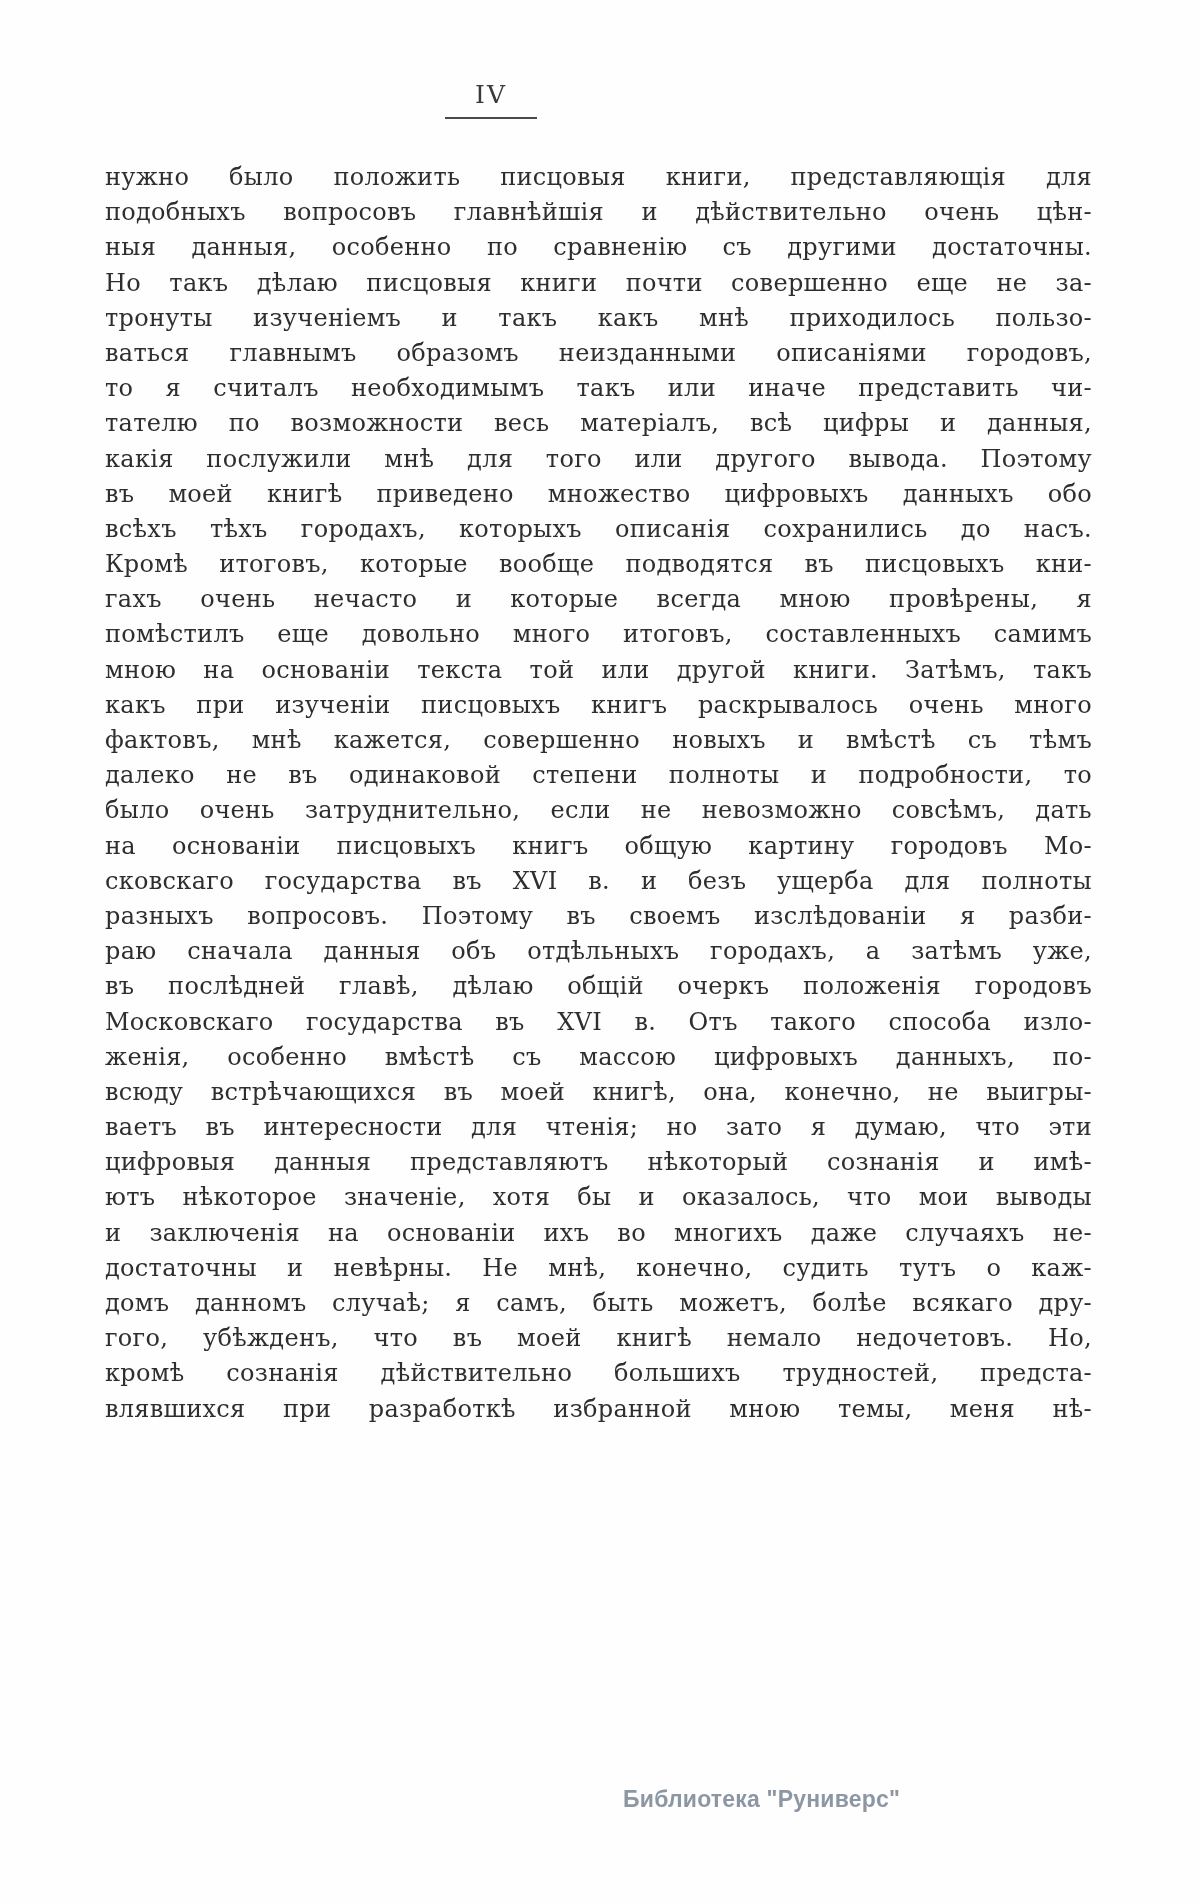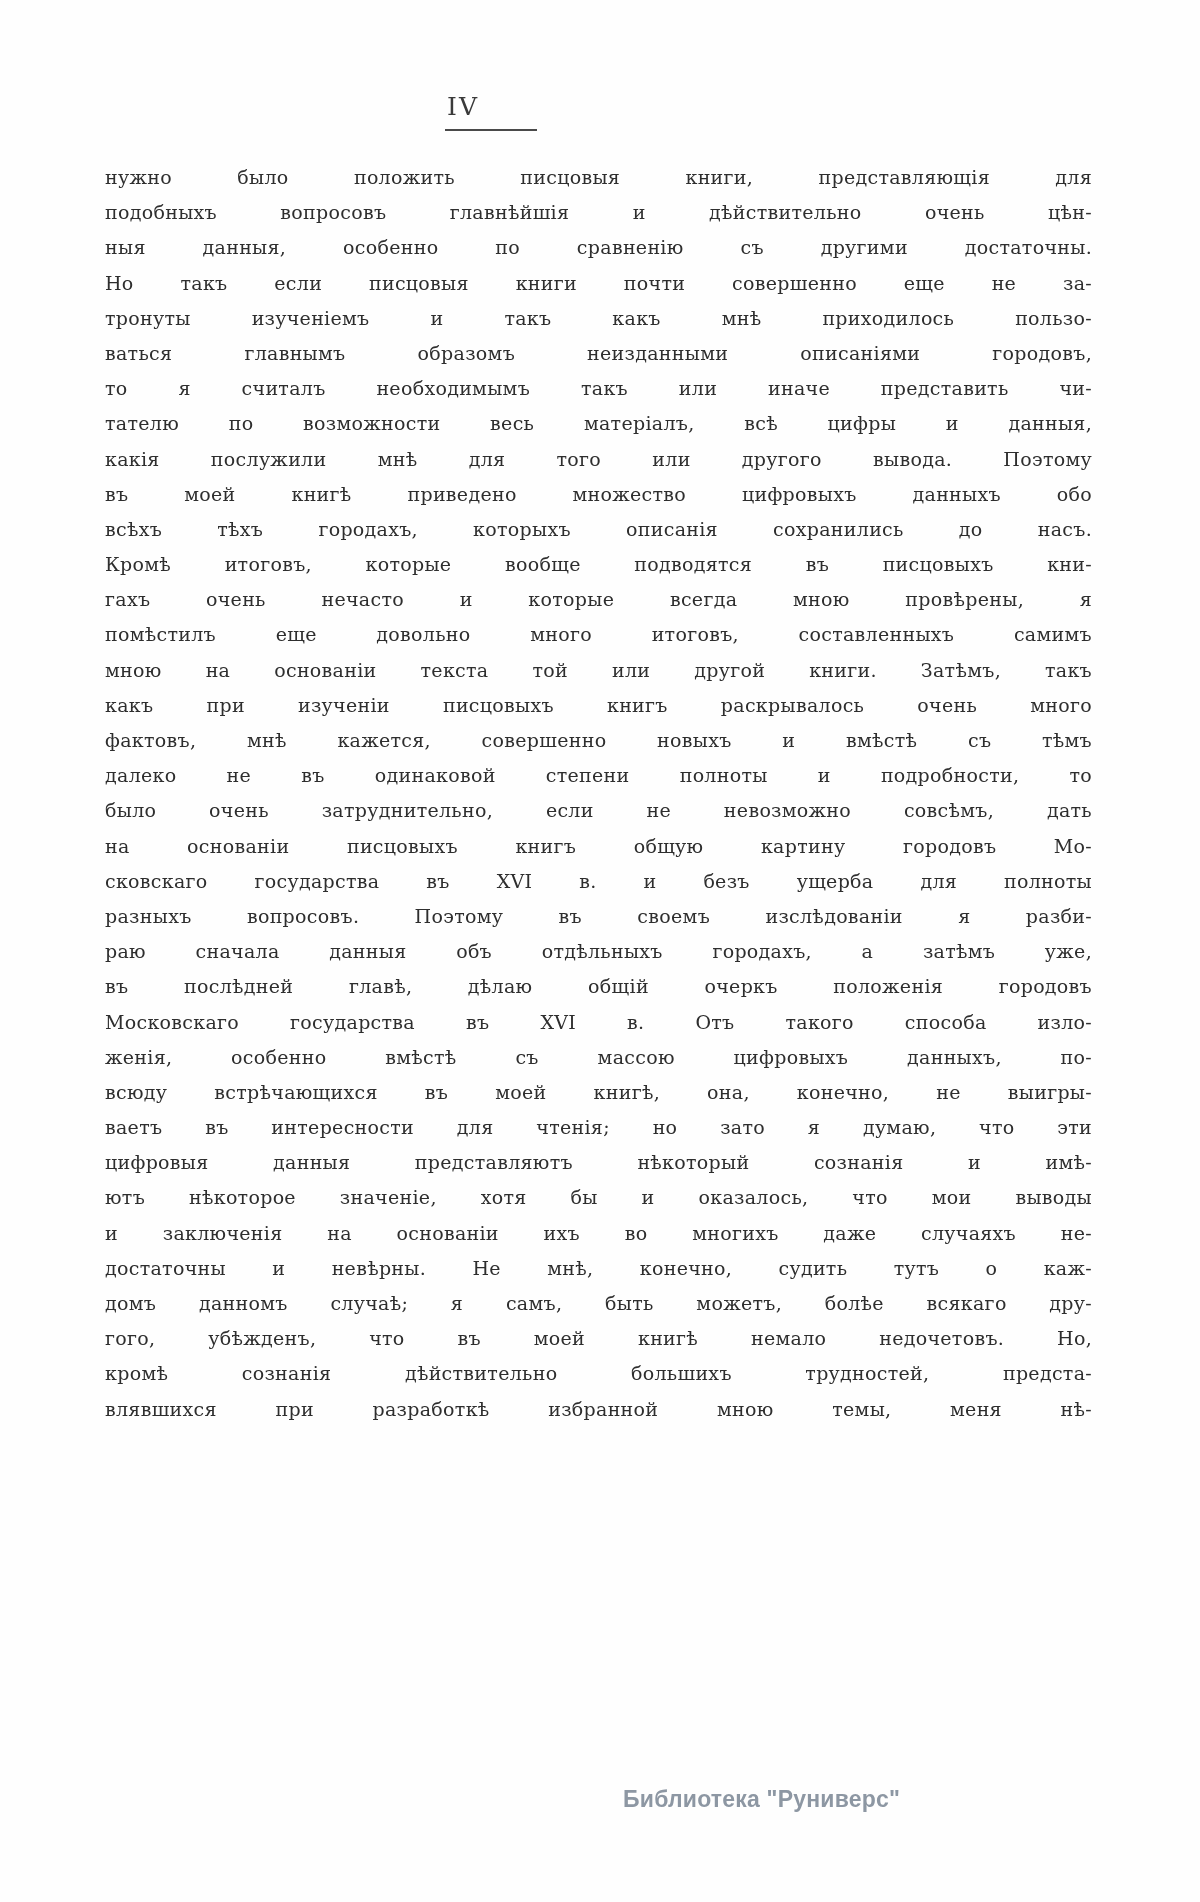"IV" .page-number-wrap { text-align: none -> center; top: 92px -> 80px }
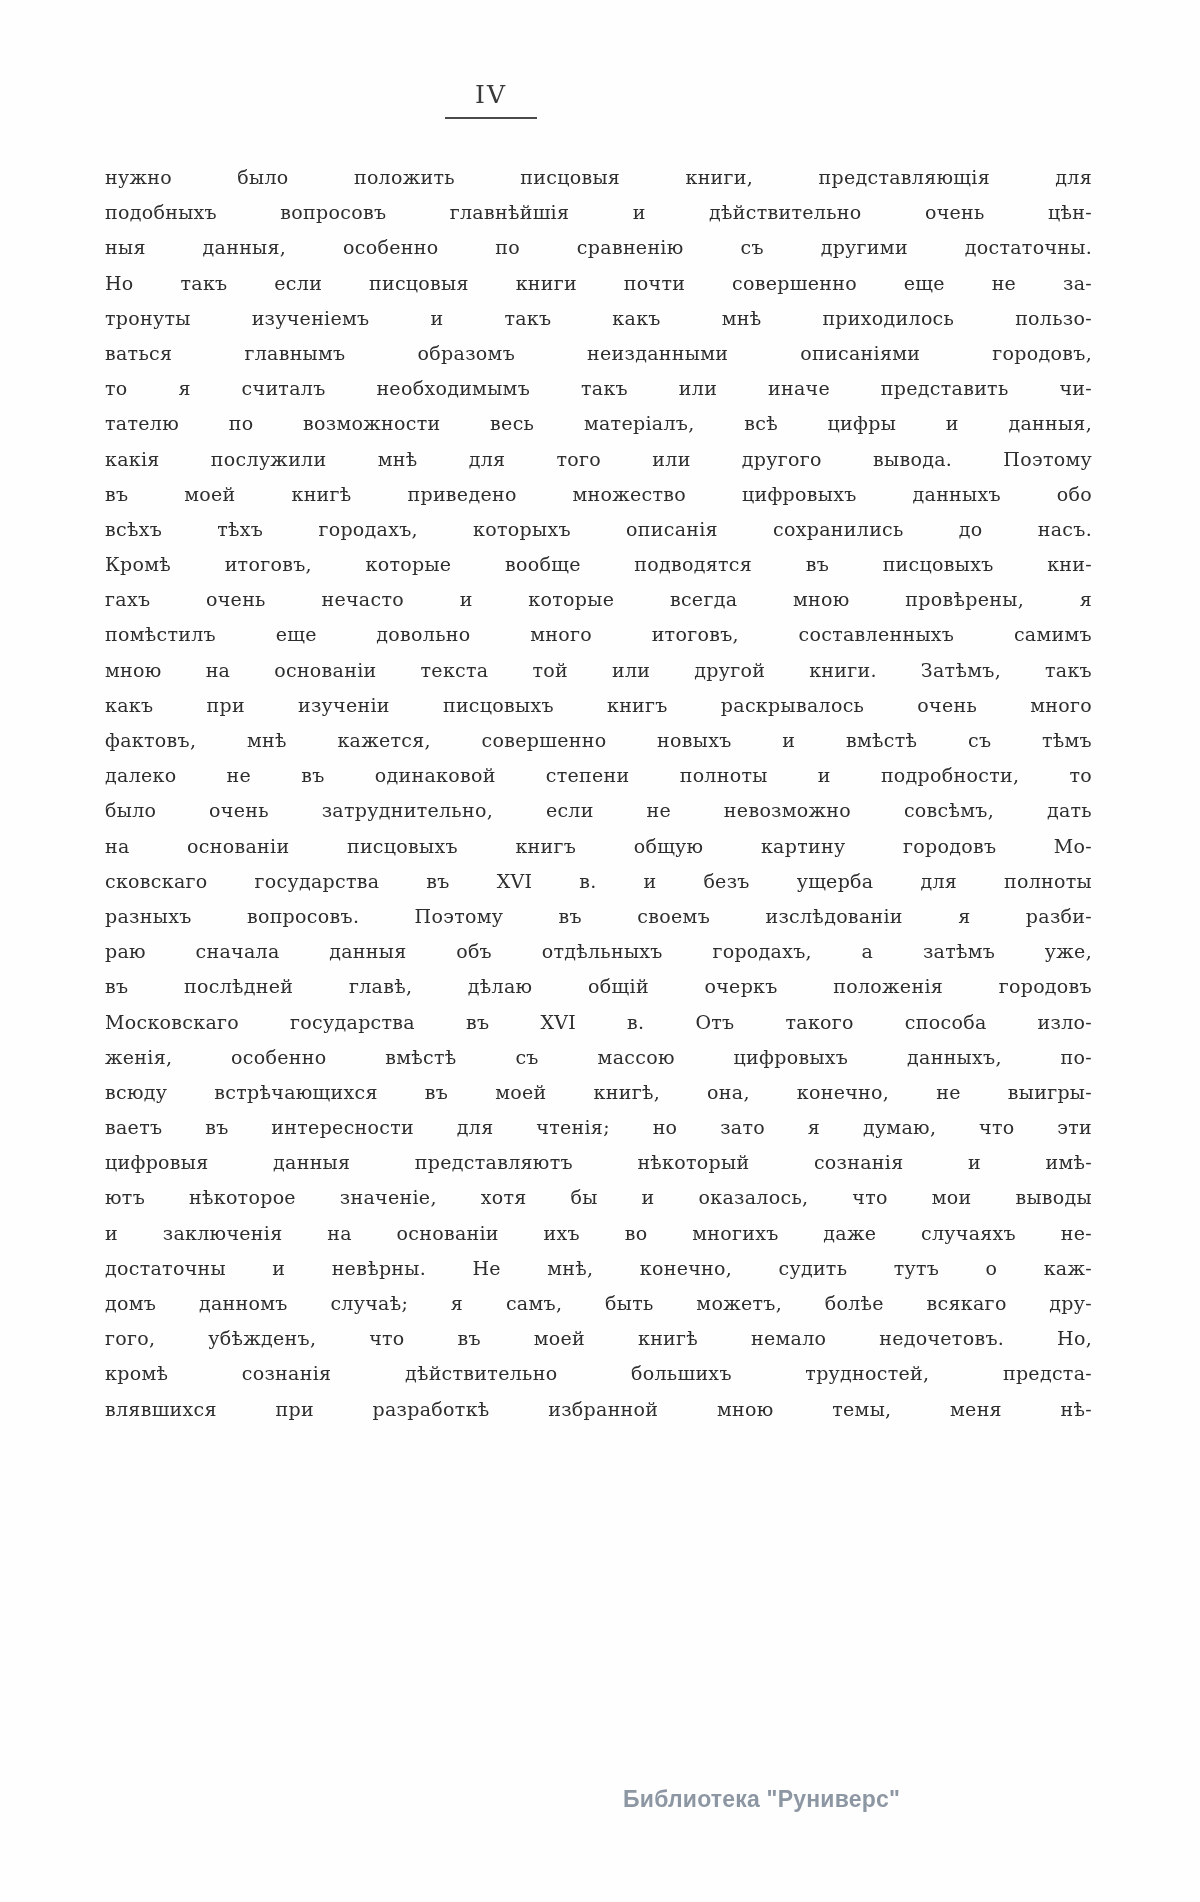"нужно было положить писцовыя книги," .line { font-size: 19px -> 24px }
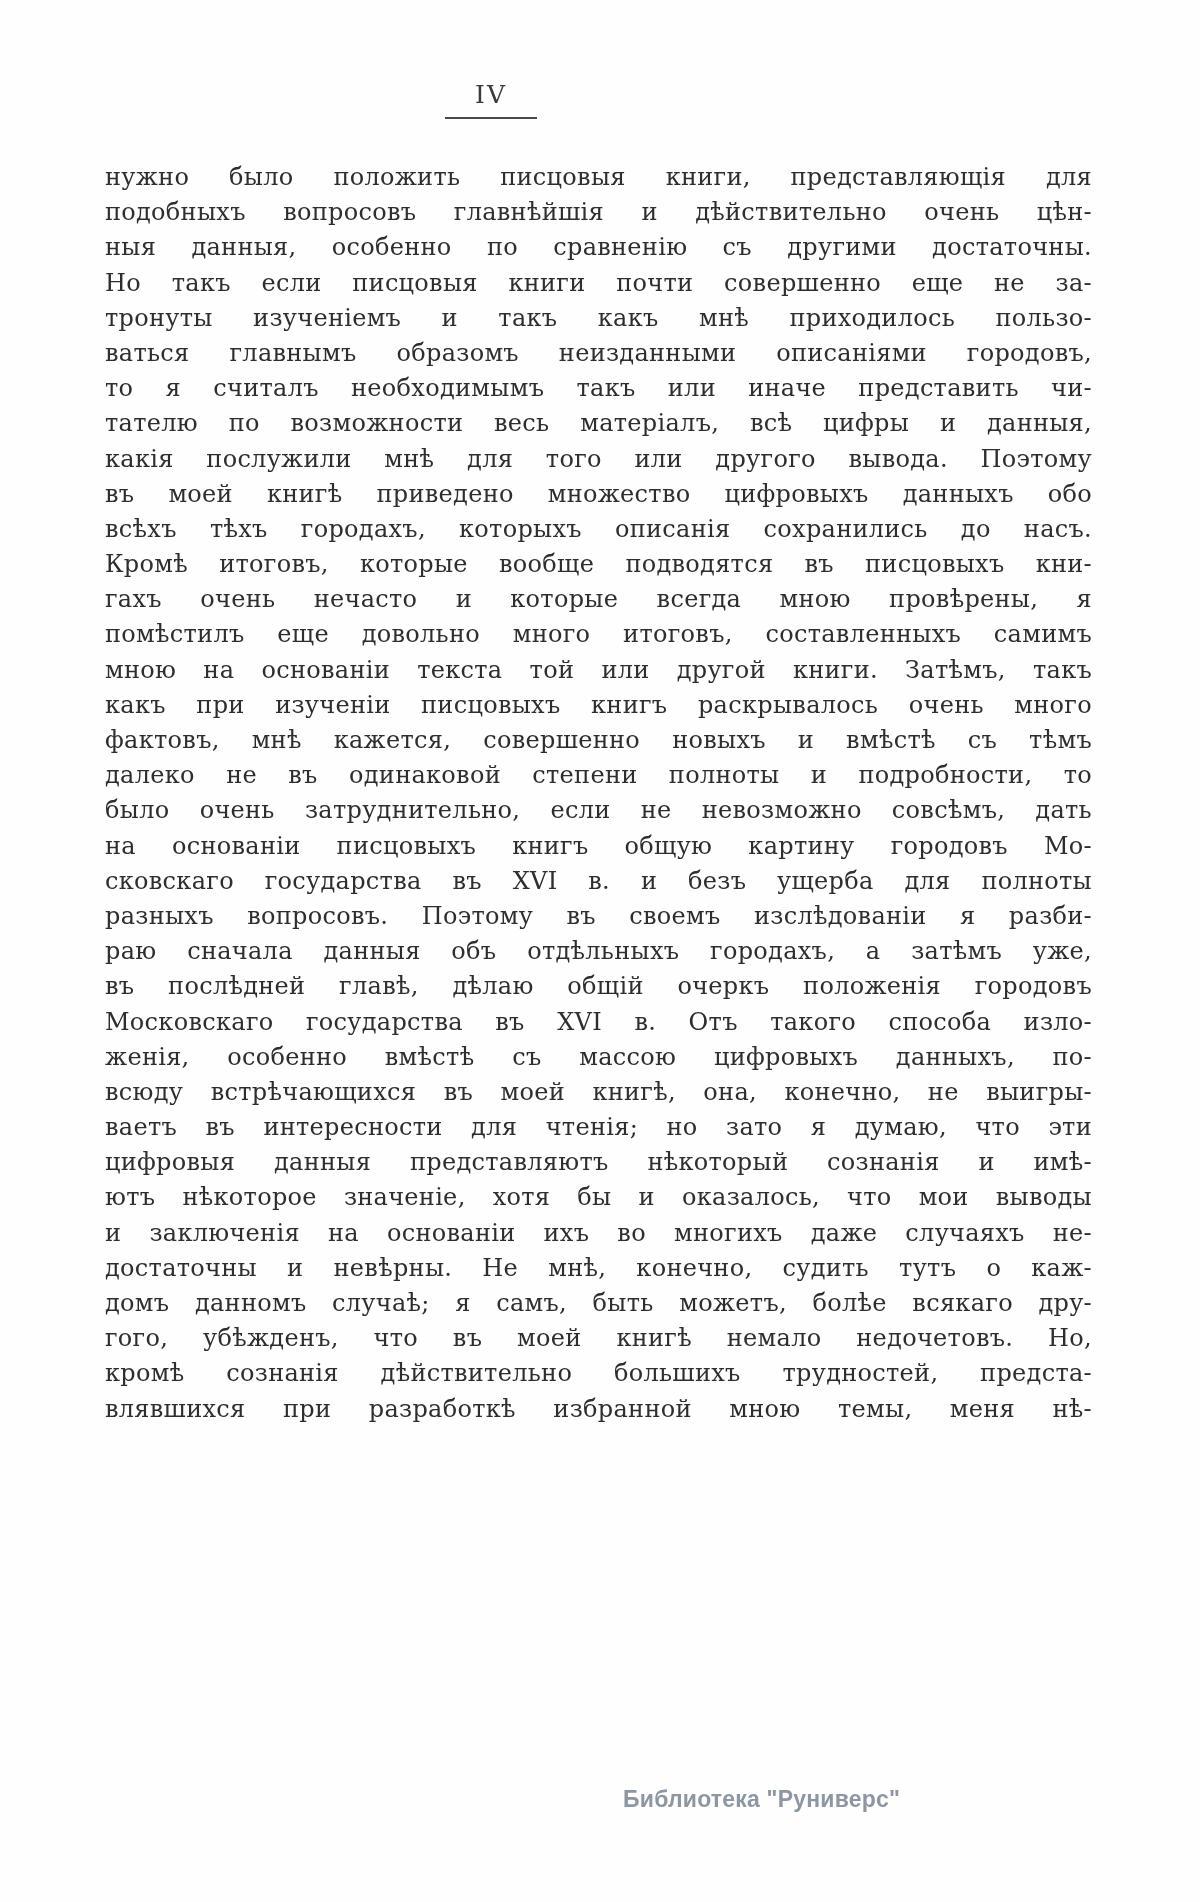"Но такъ если писцовыя книги" div.line { text: если -> дѣлаю }
